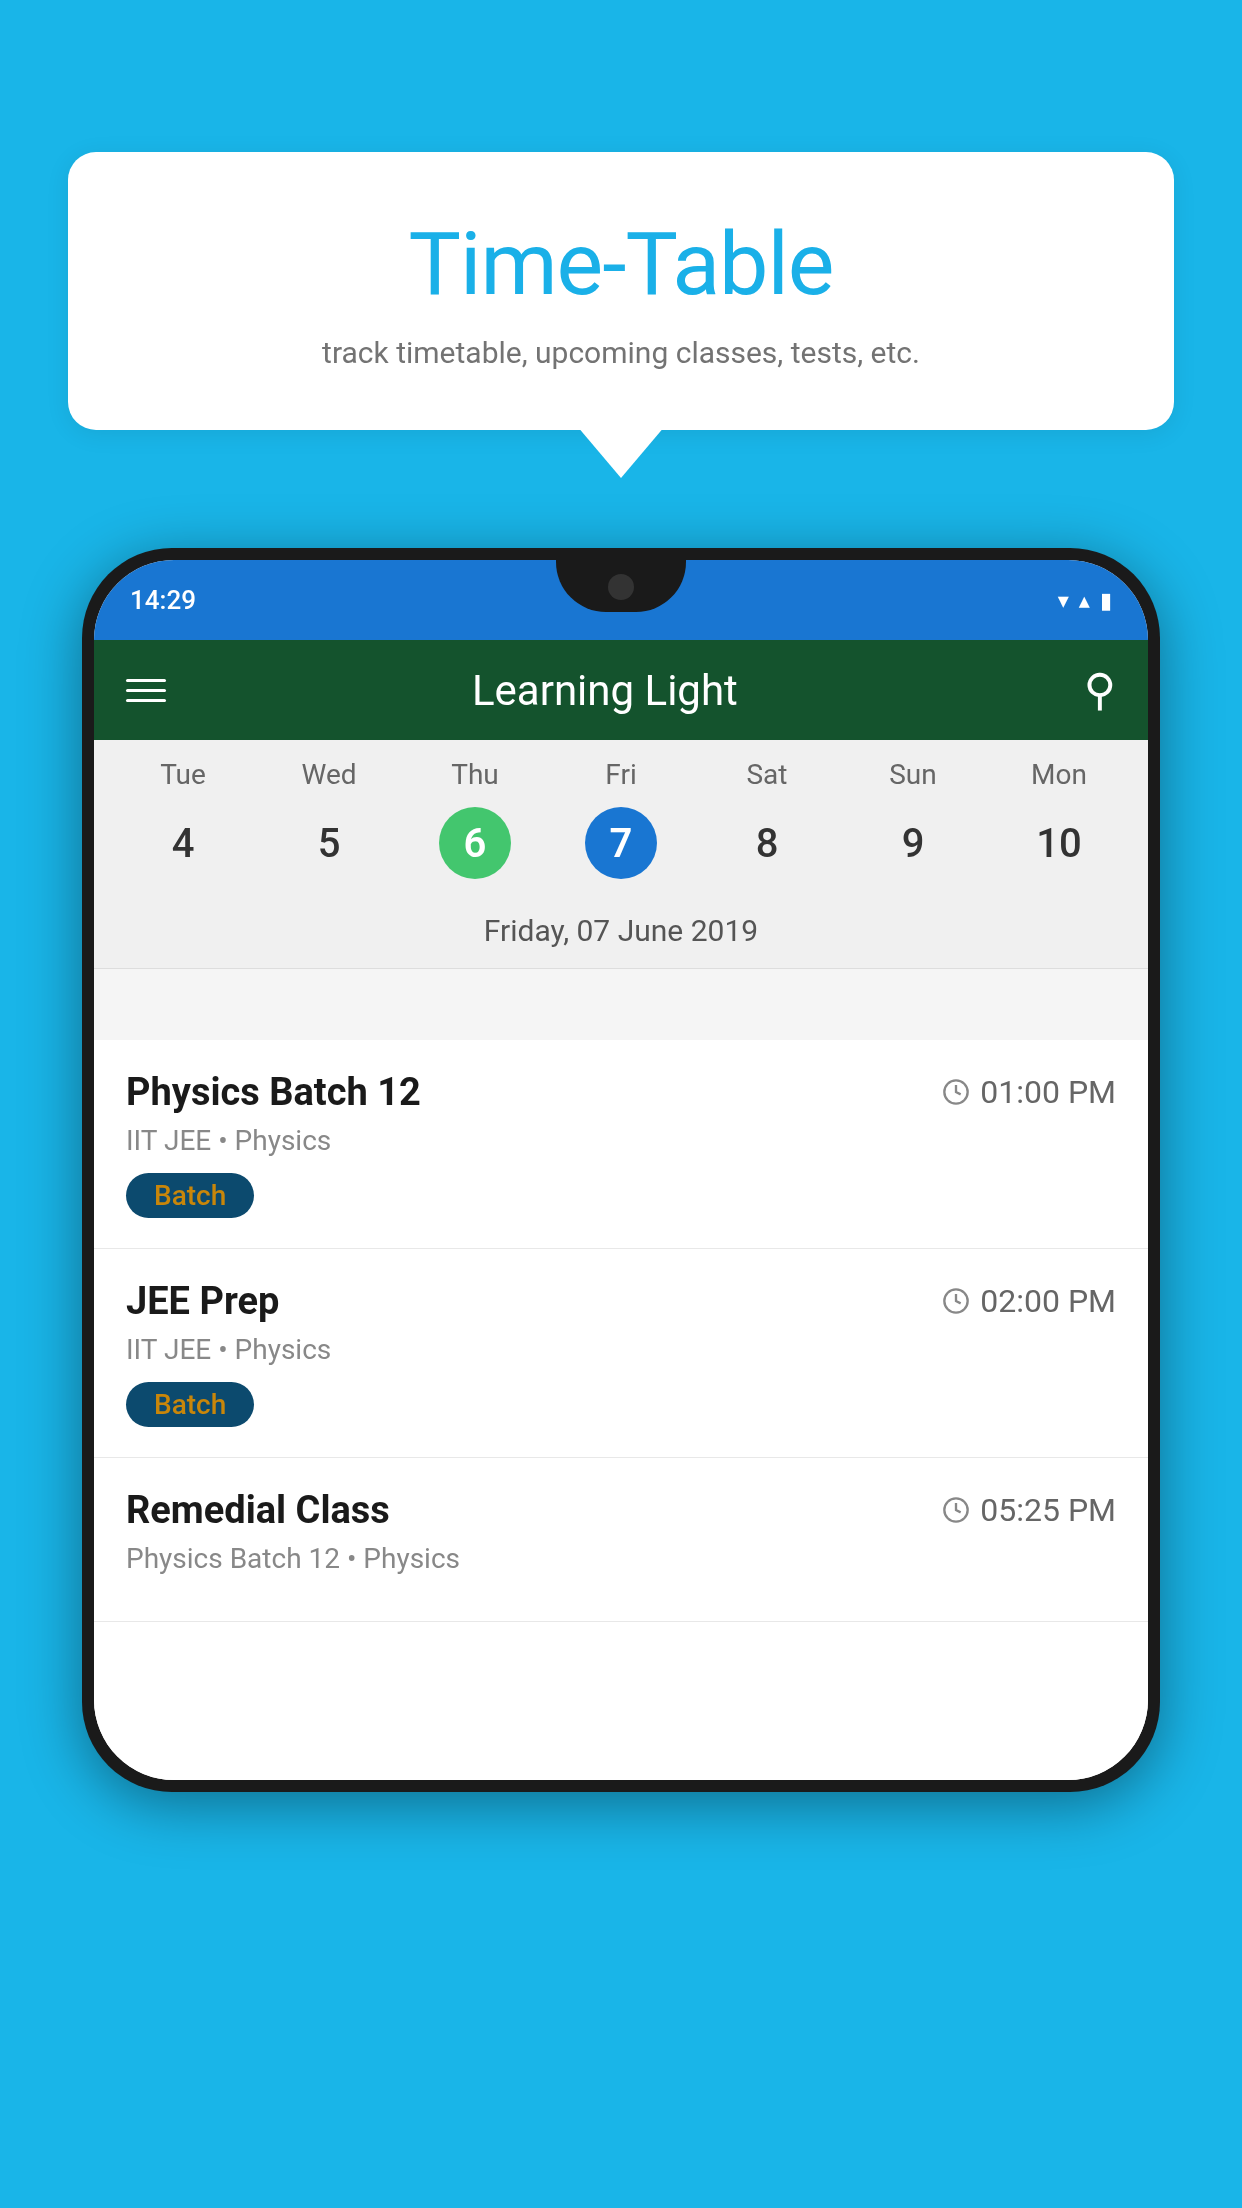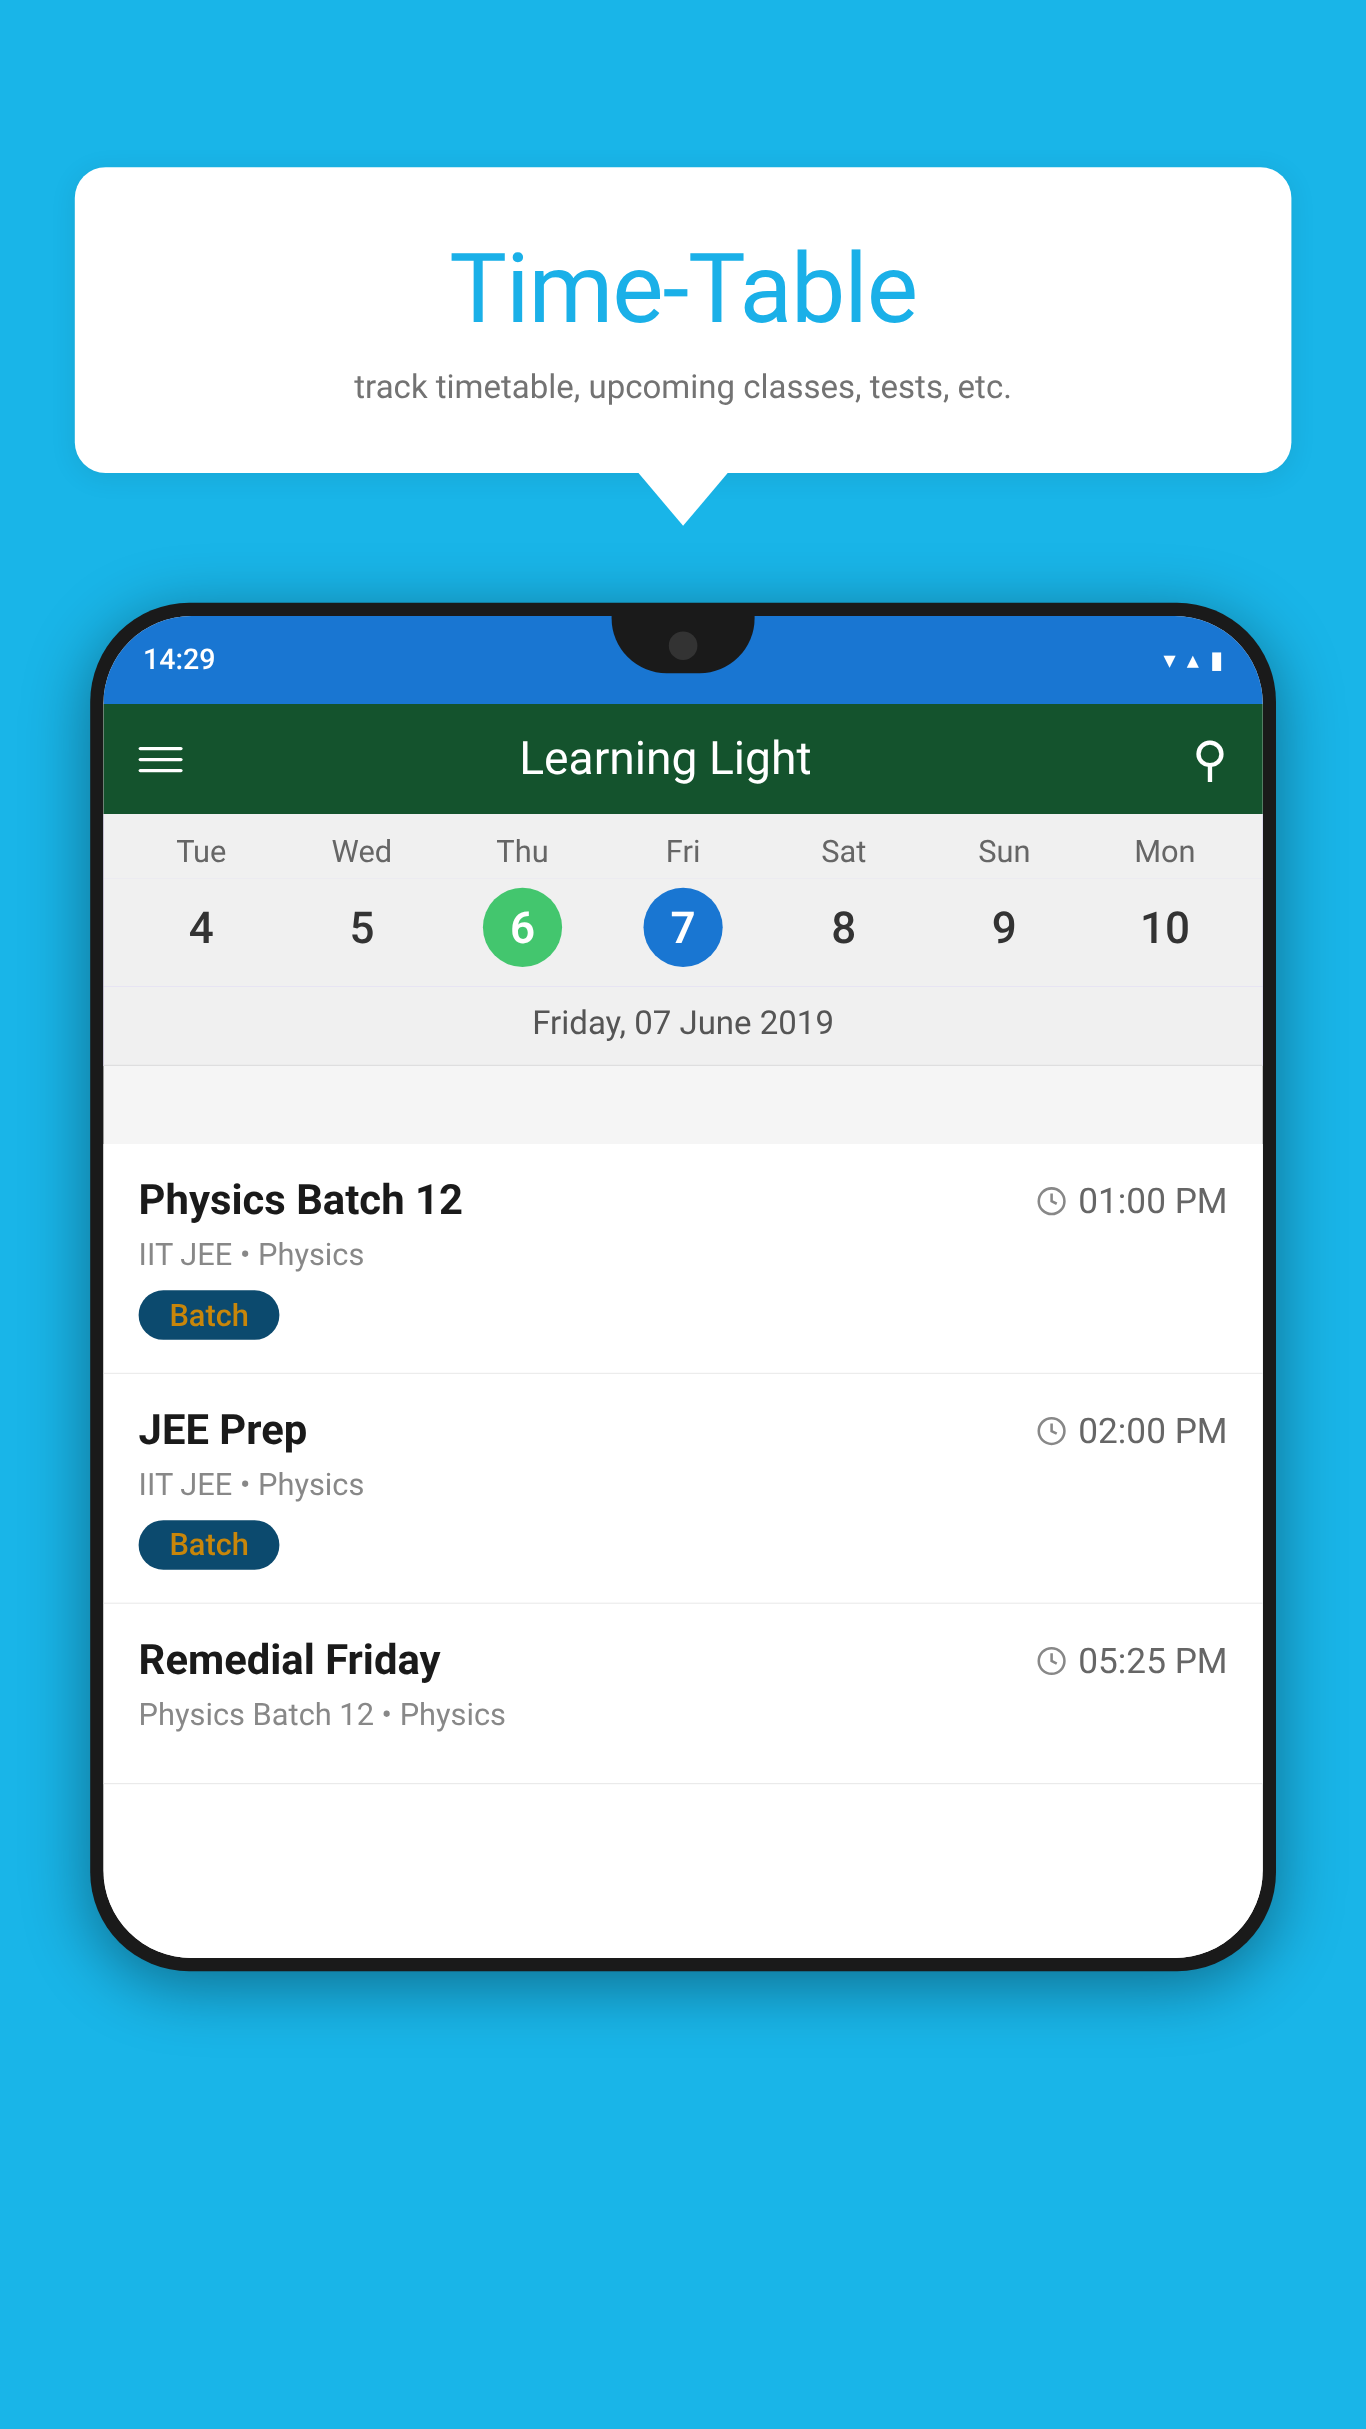"Tue" .calendar-header { background: #c4b5fd -> #be185d }
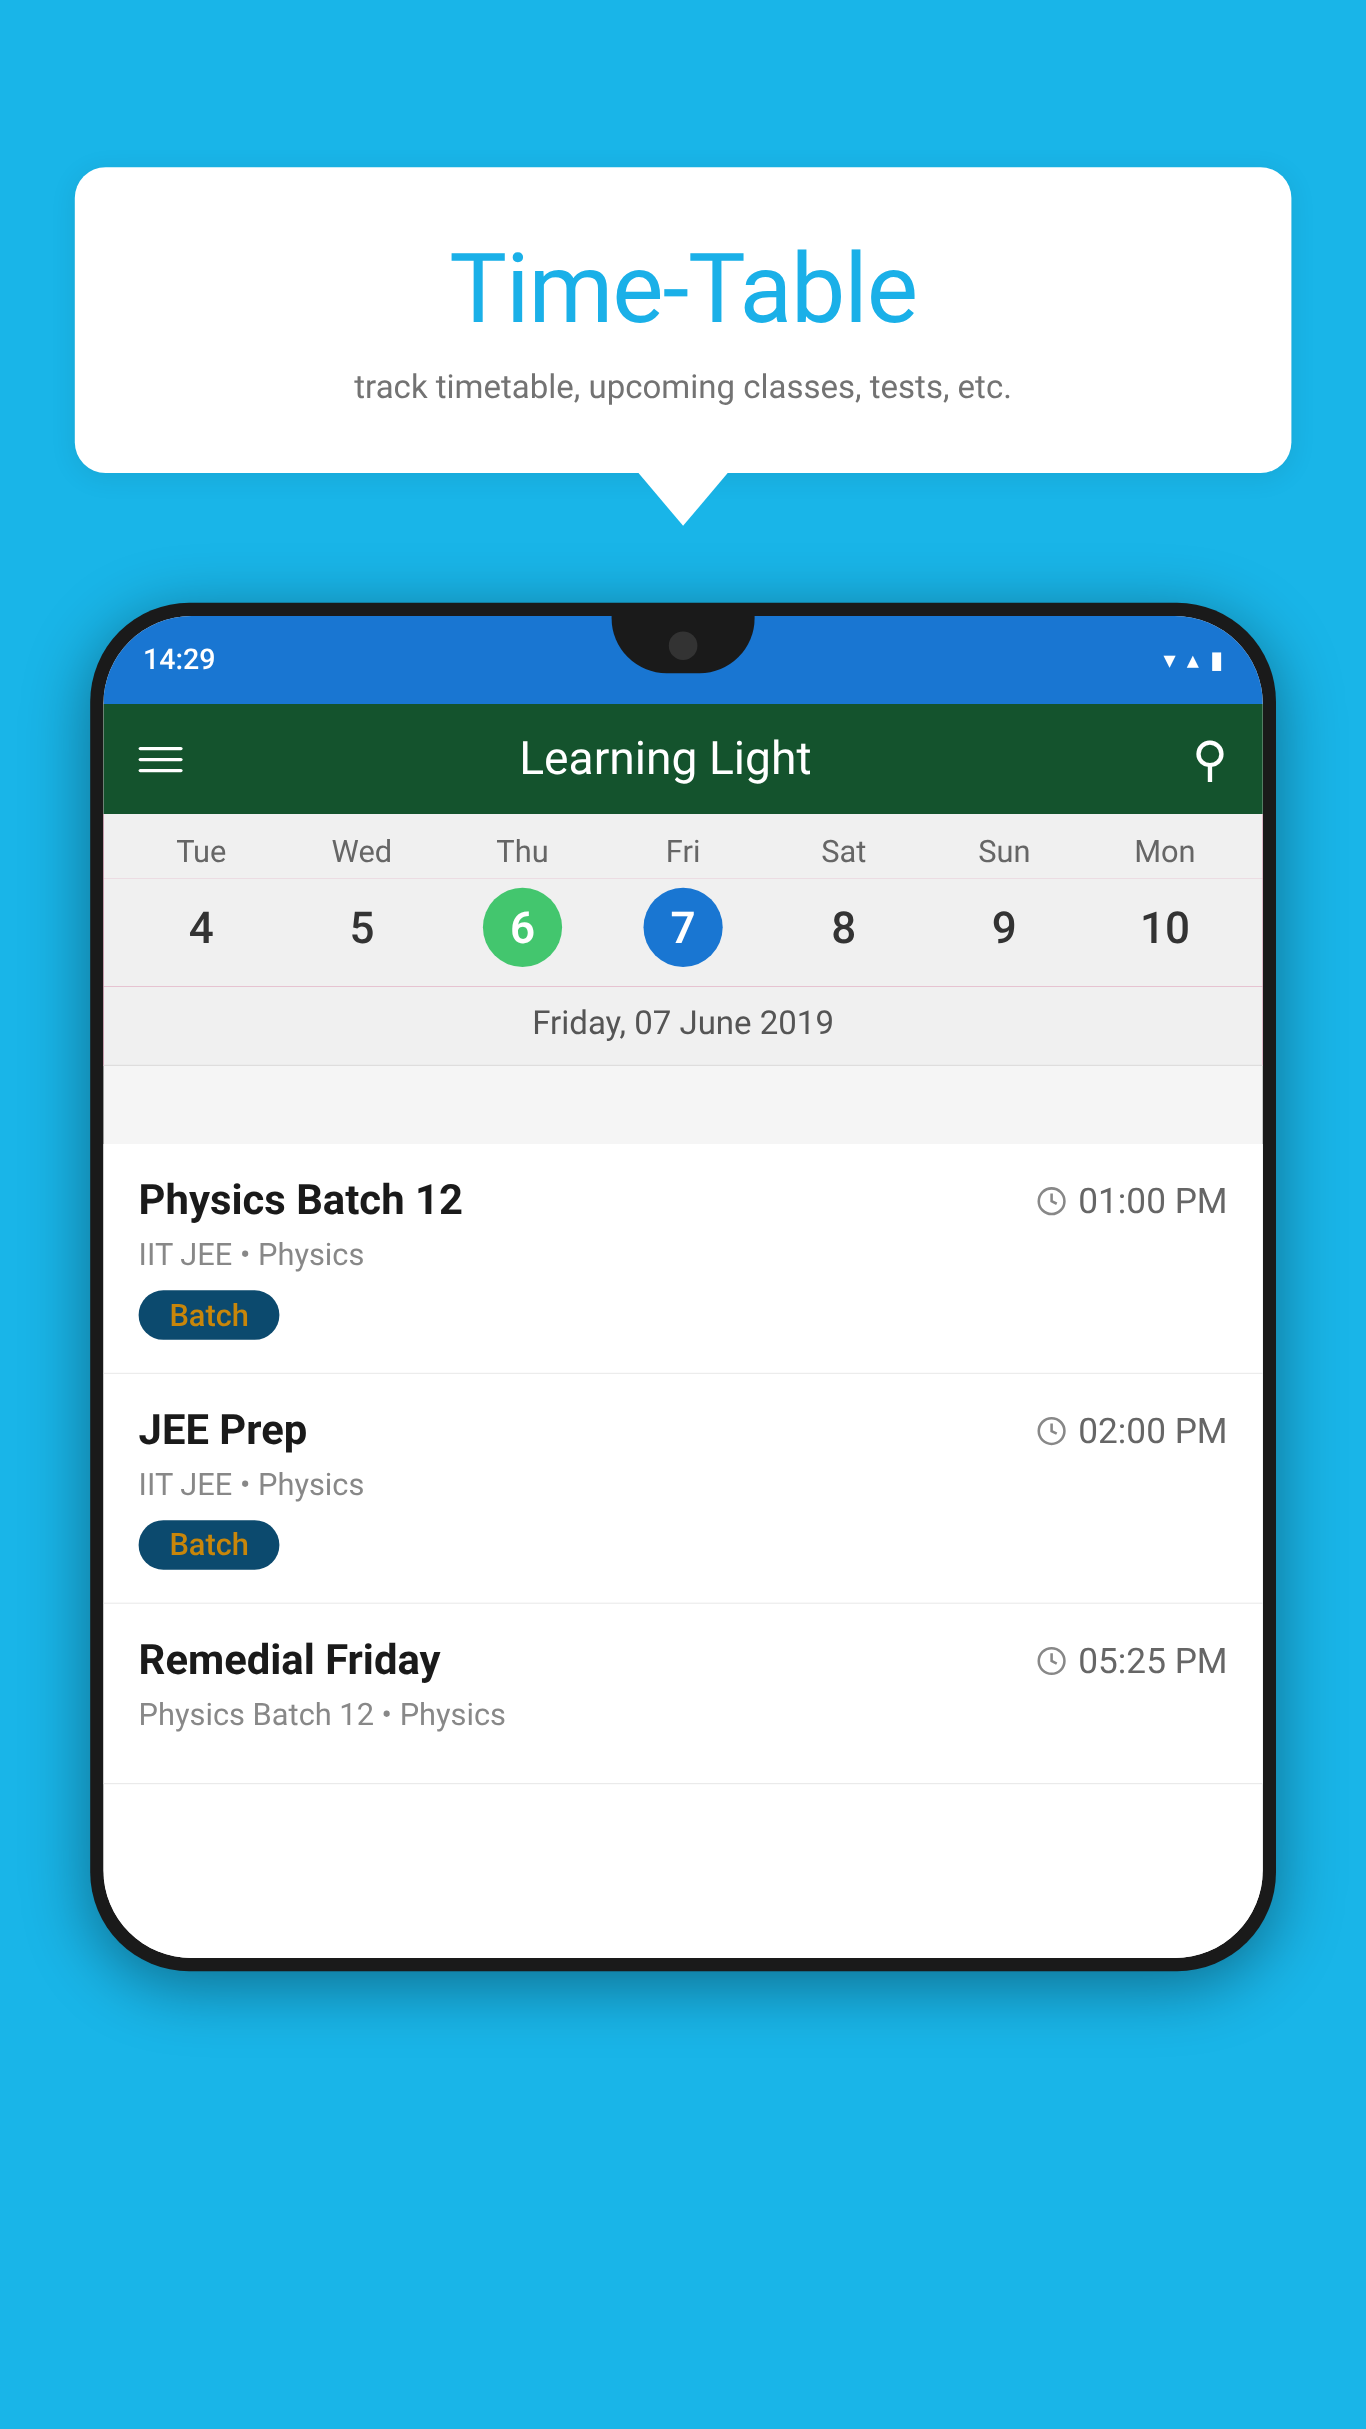"Remedial Friday" div.schedule-item-title { text: Friday -> Class }
